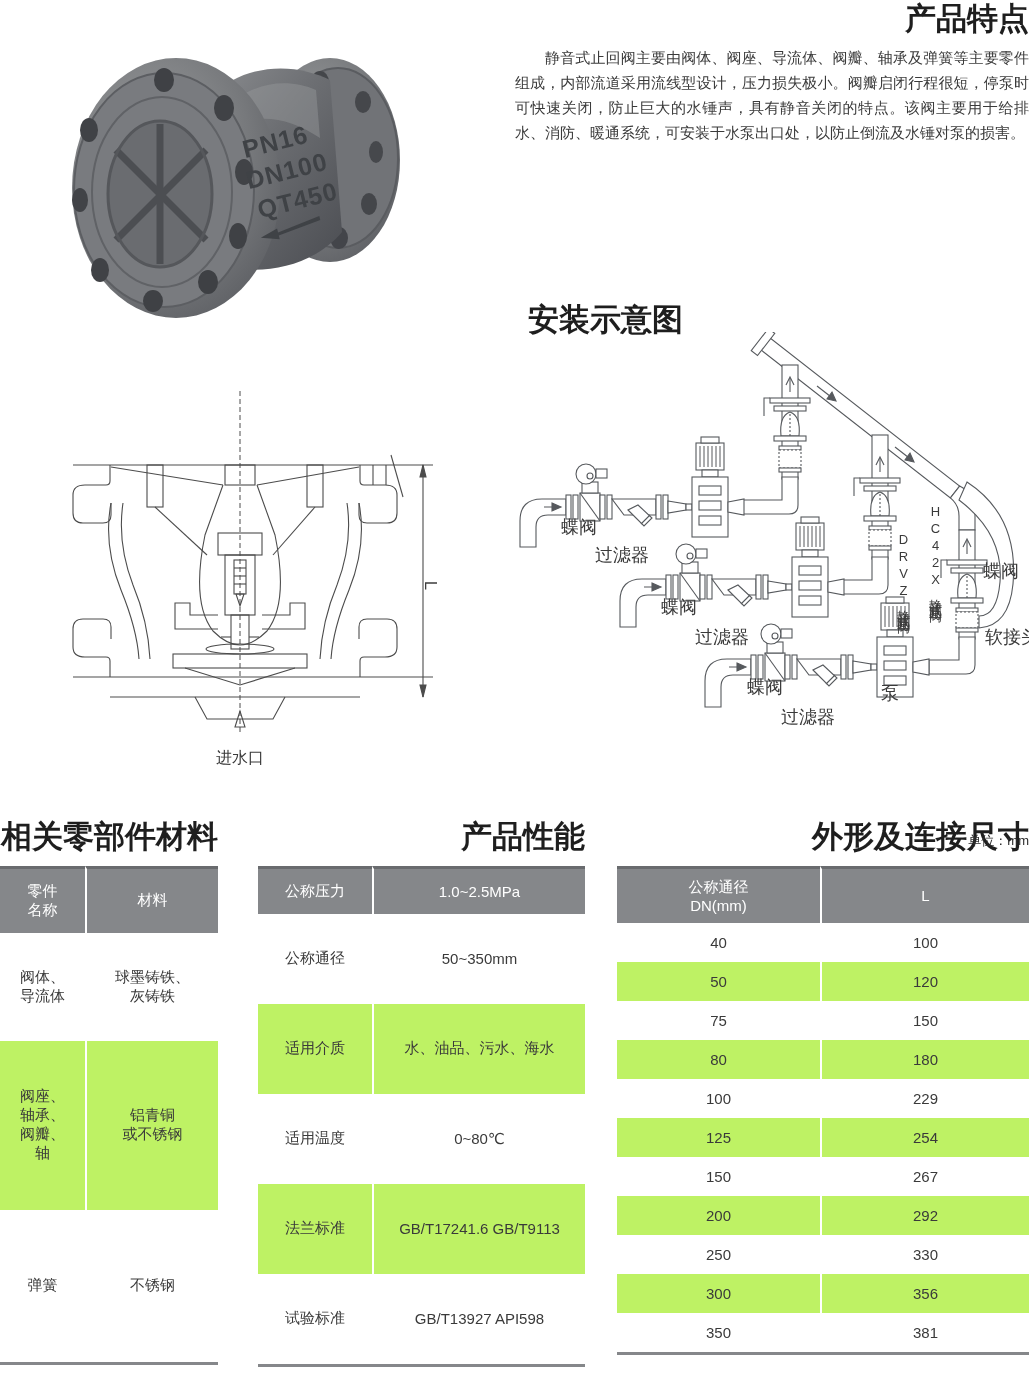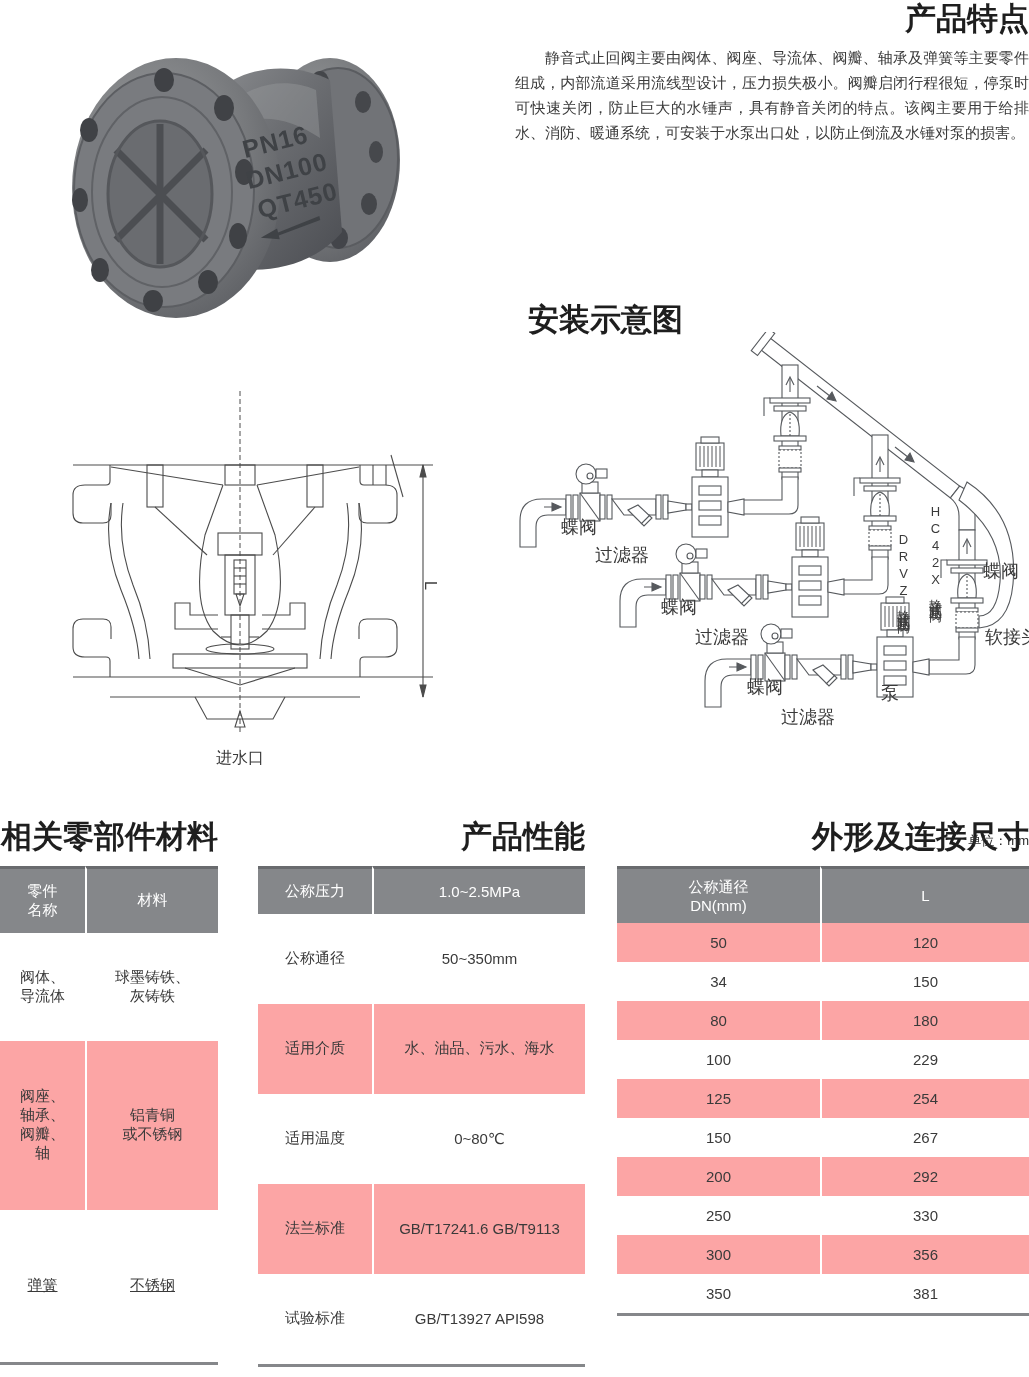"40" tr { html: none -> <tr> <td>40</td> <td>100</td> </tr> }
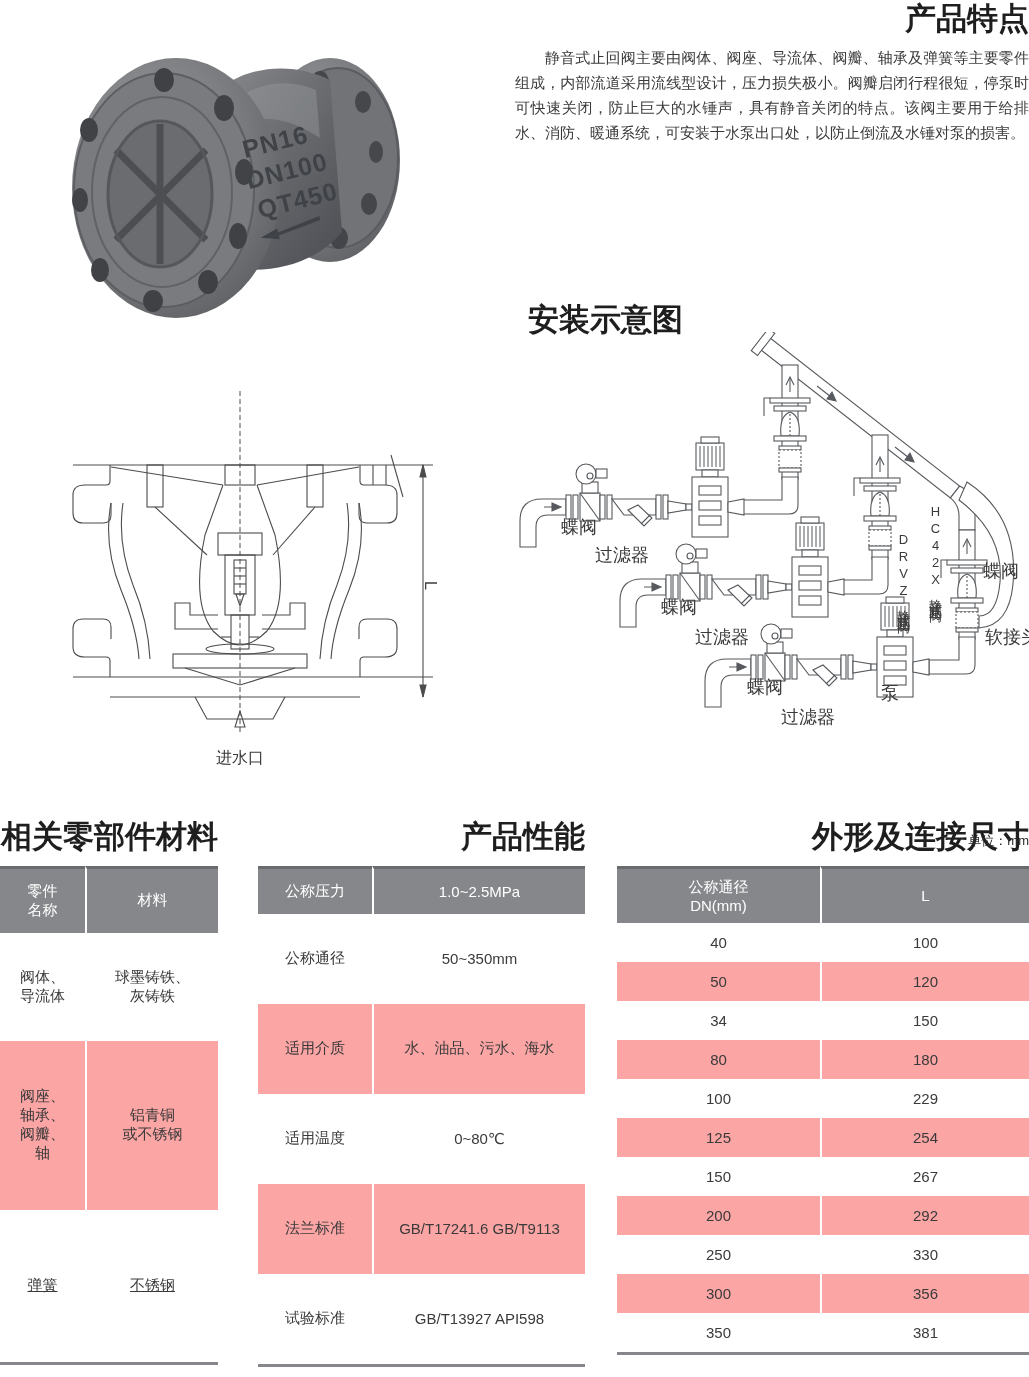"50" tr.shade td { background: #fca5a5 -> #bef264 }
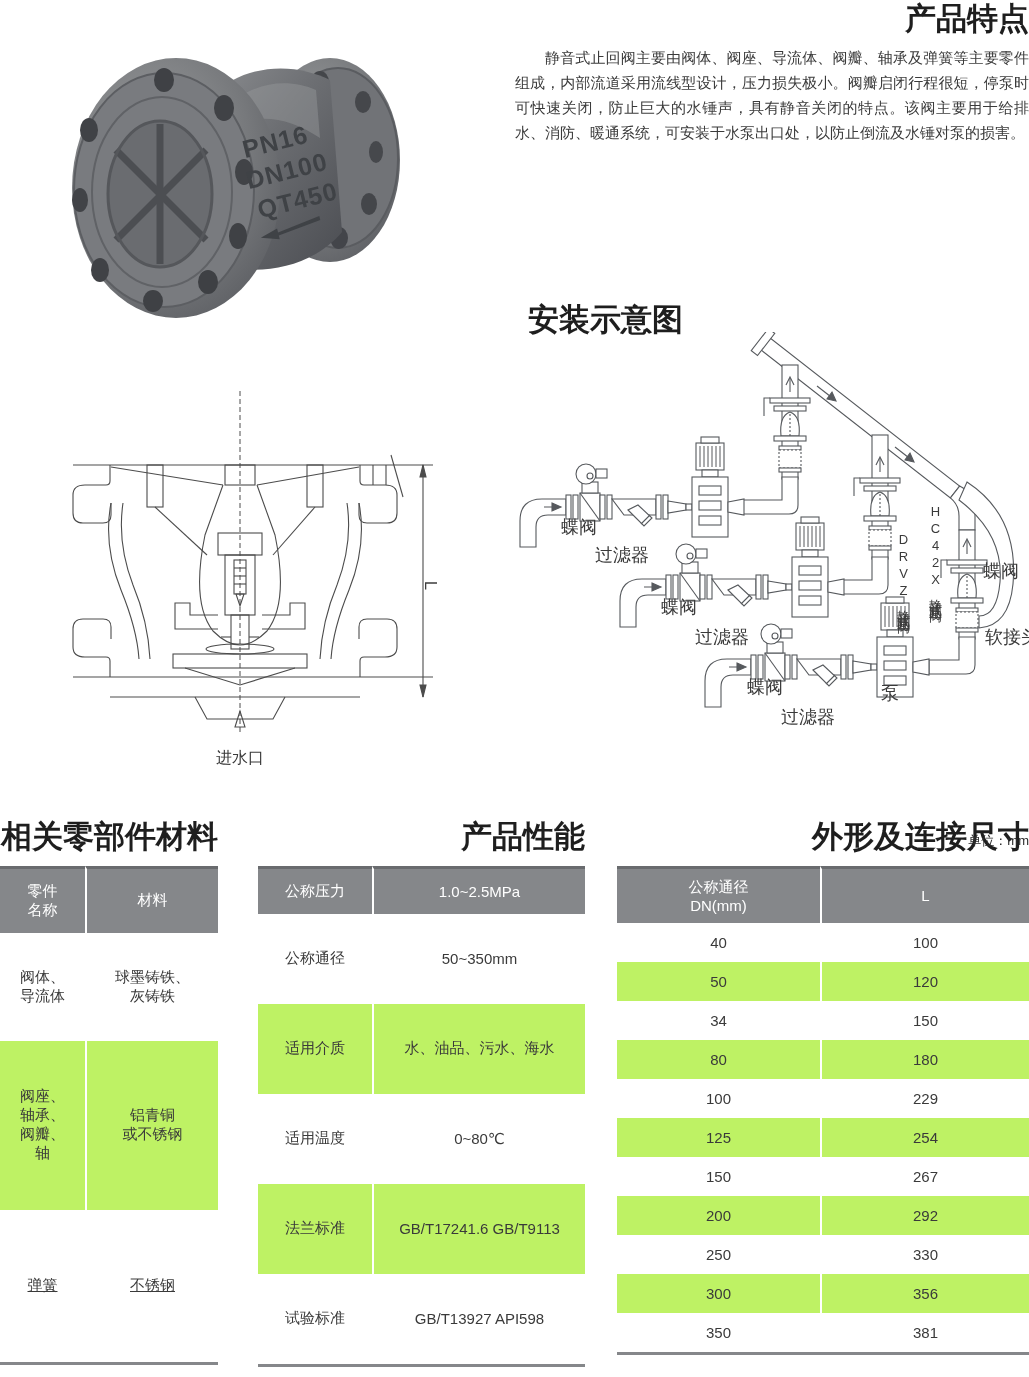"34" td { text: 34 -> 75 }
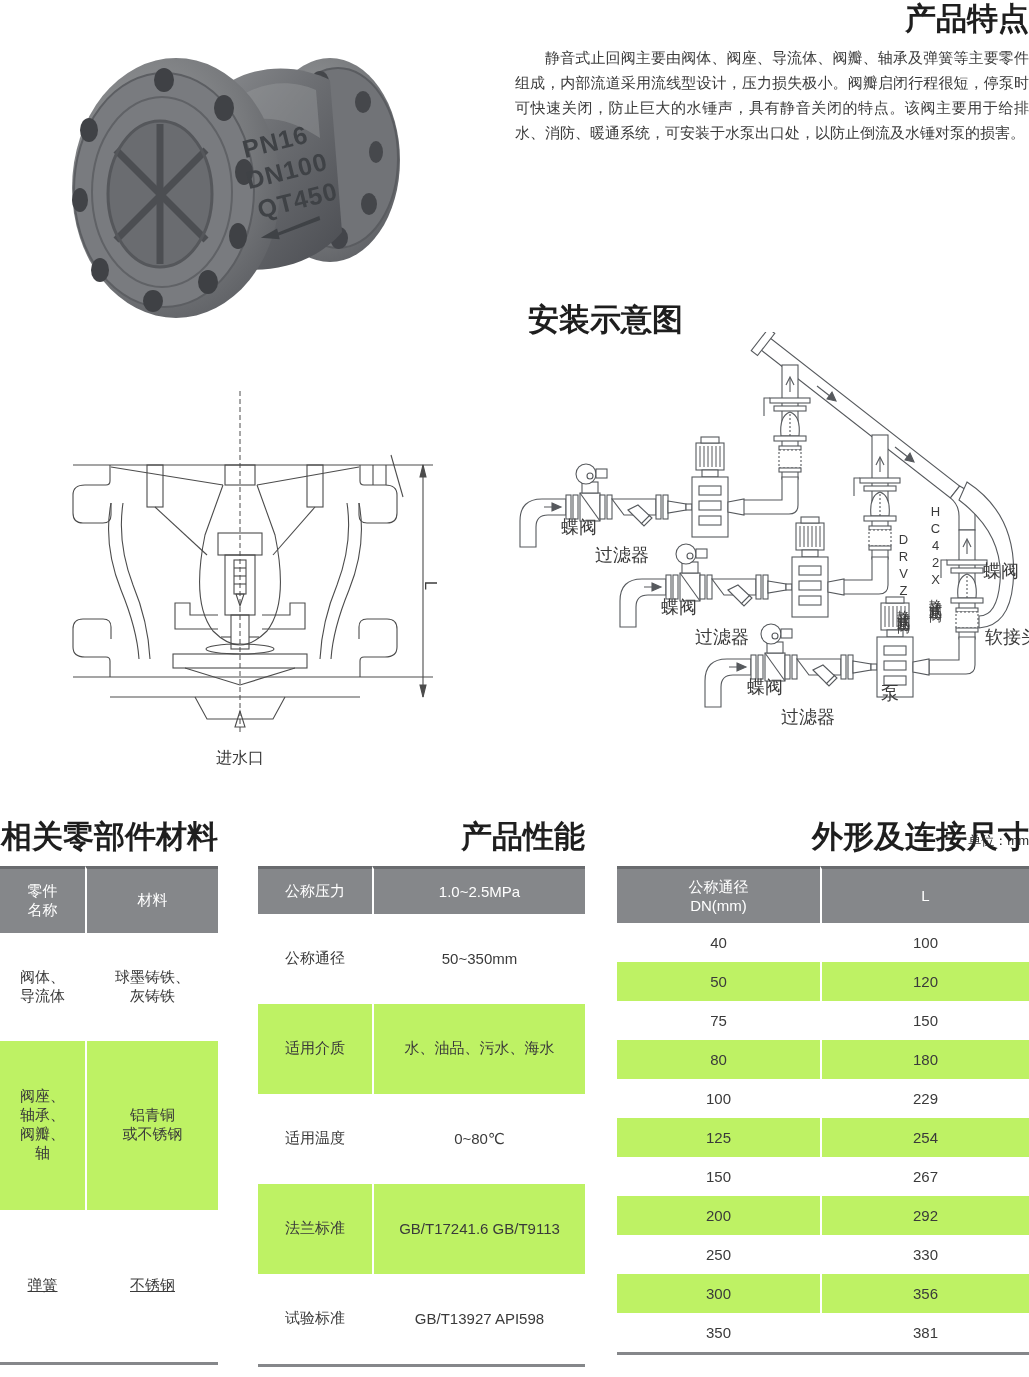"弹簧" .t1 .r3 td { text-decoration: underline -> none }
